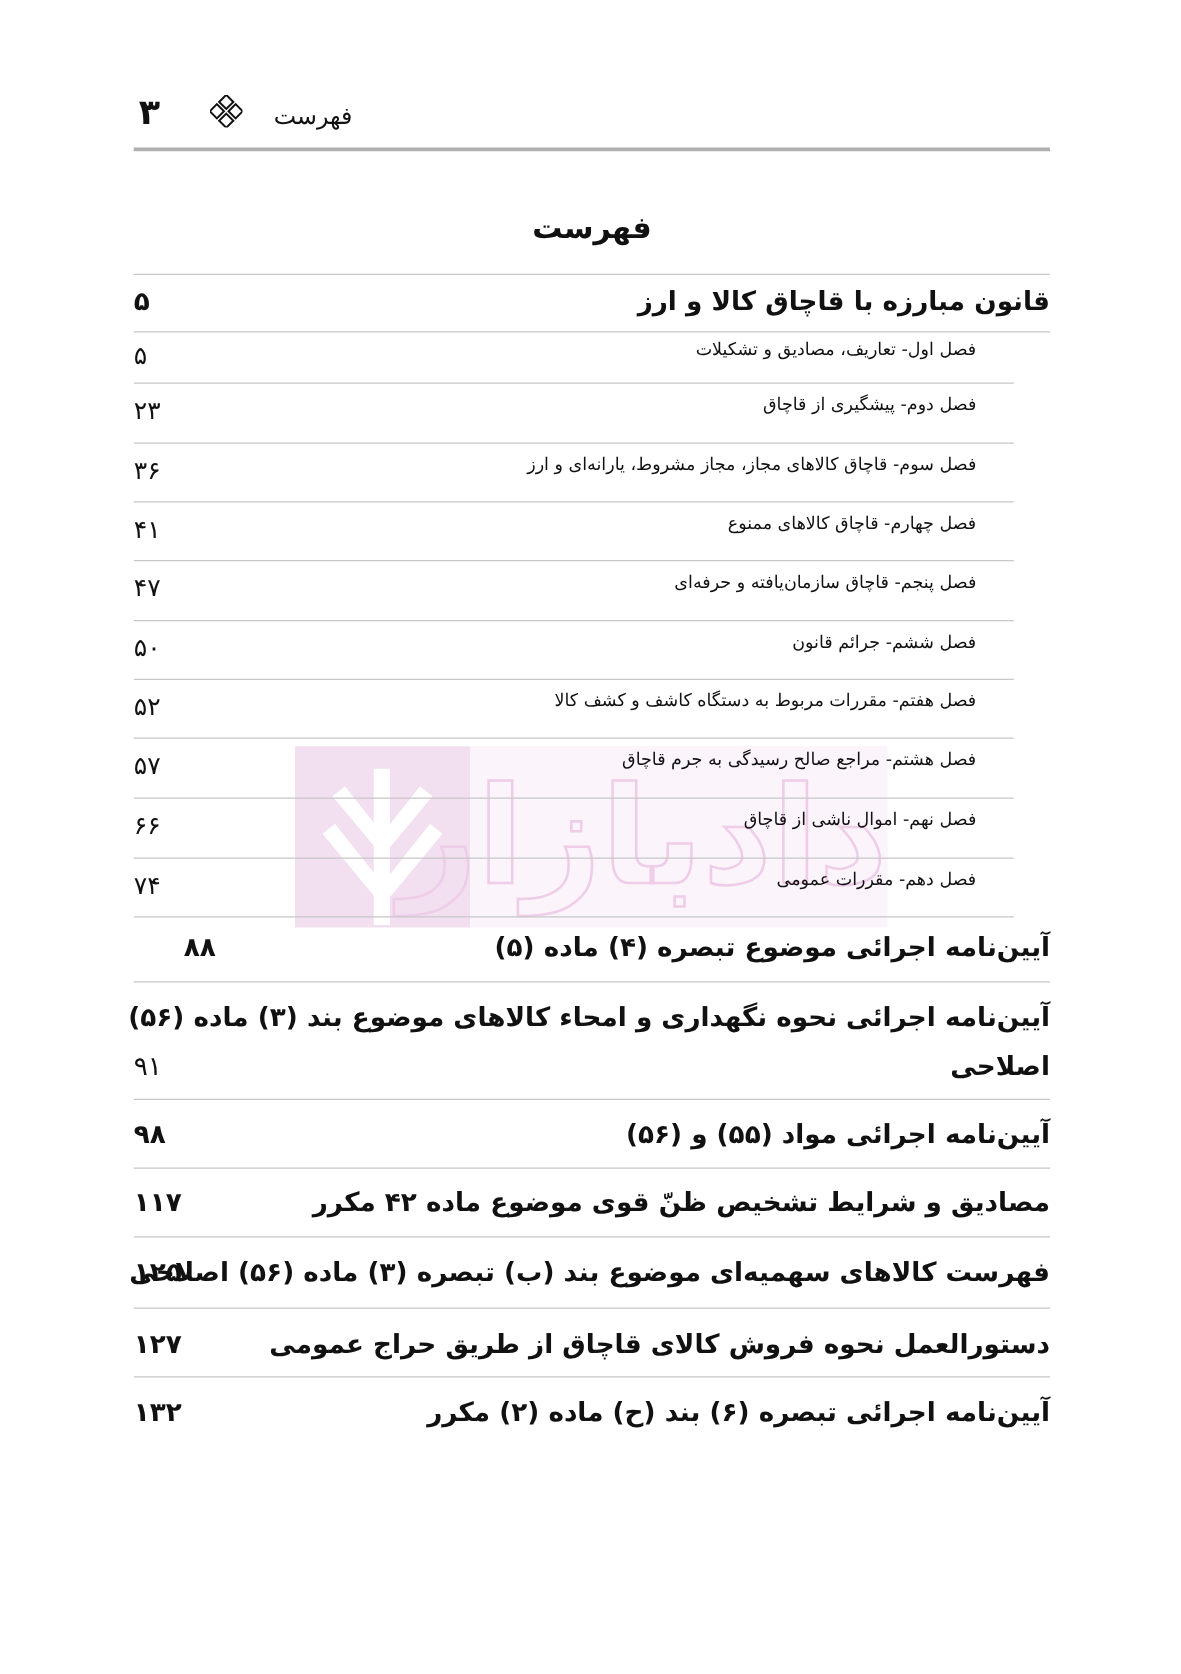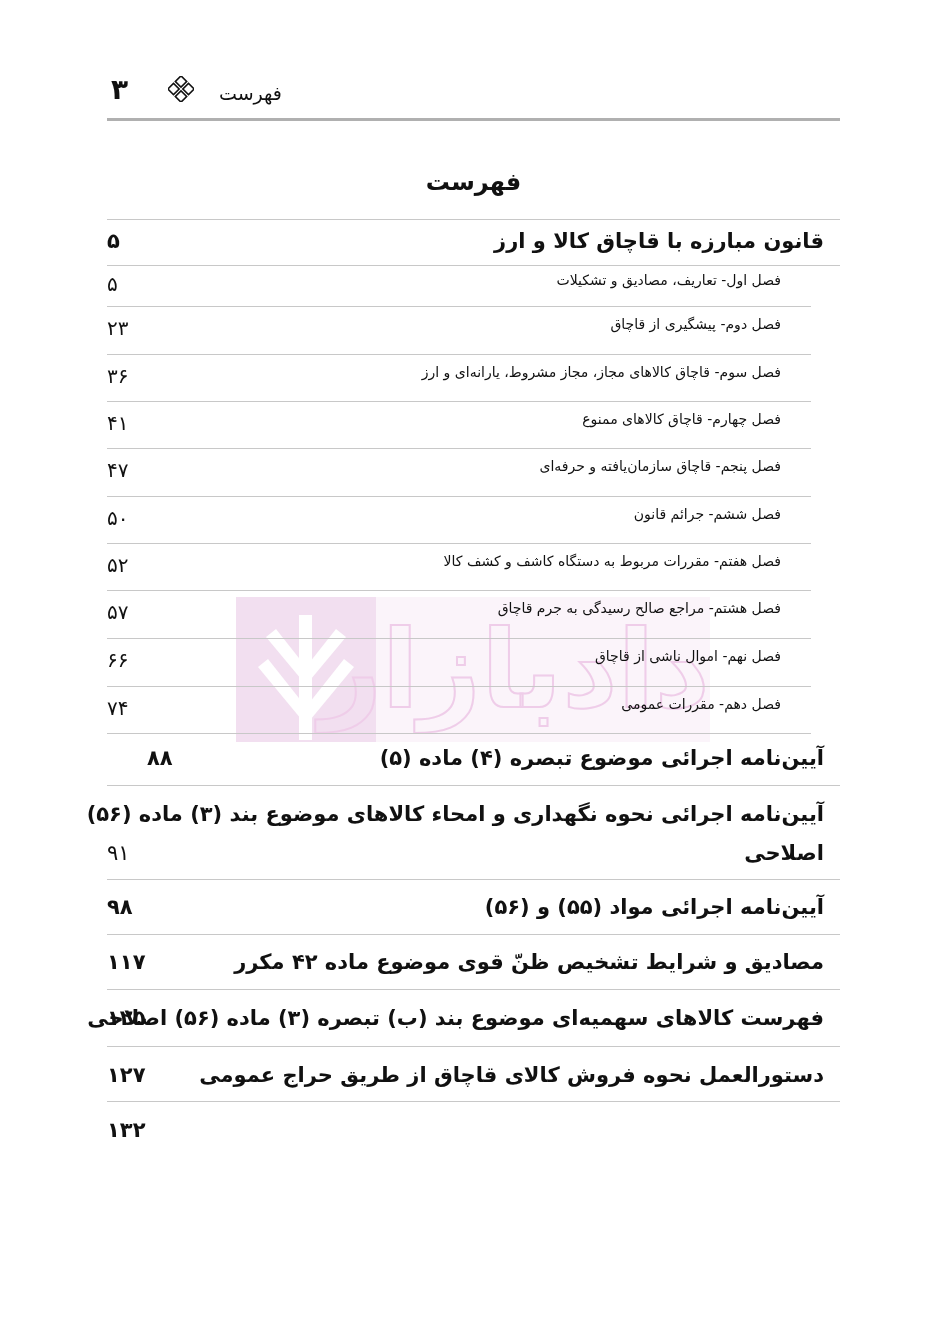"قانون مبارزه با قاچاق کالا" .row .text { right: 16px -> 0 }
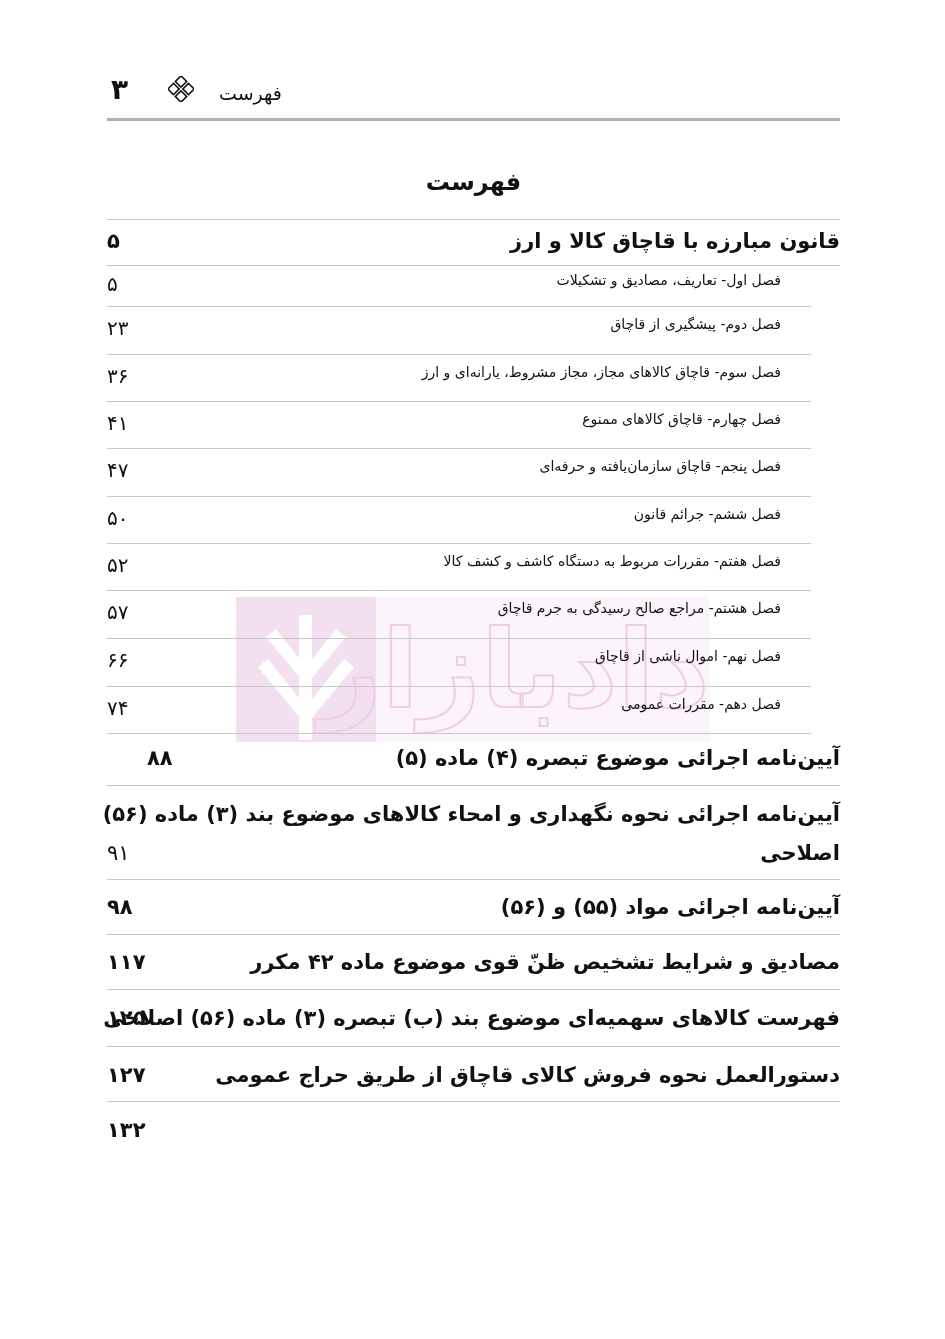"آییننامه اجرائی تبصره (۶) بند" span.text { html: none -> <span>آیین‌نامه اجرائی تبصره (۶) بند (ح) ماده (۲) مکرر</span> }
